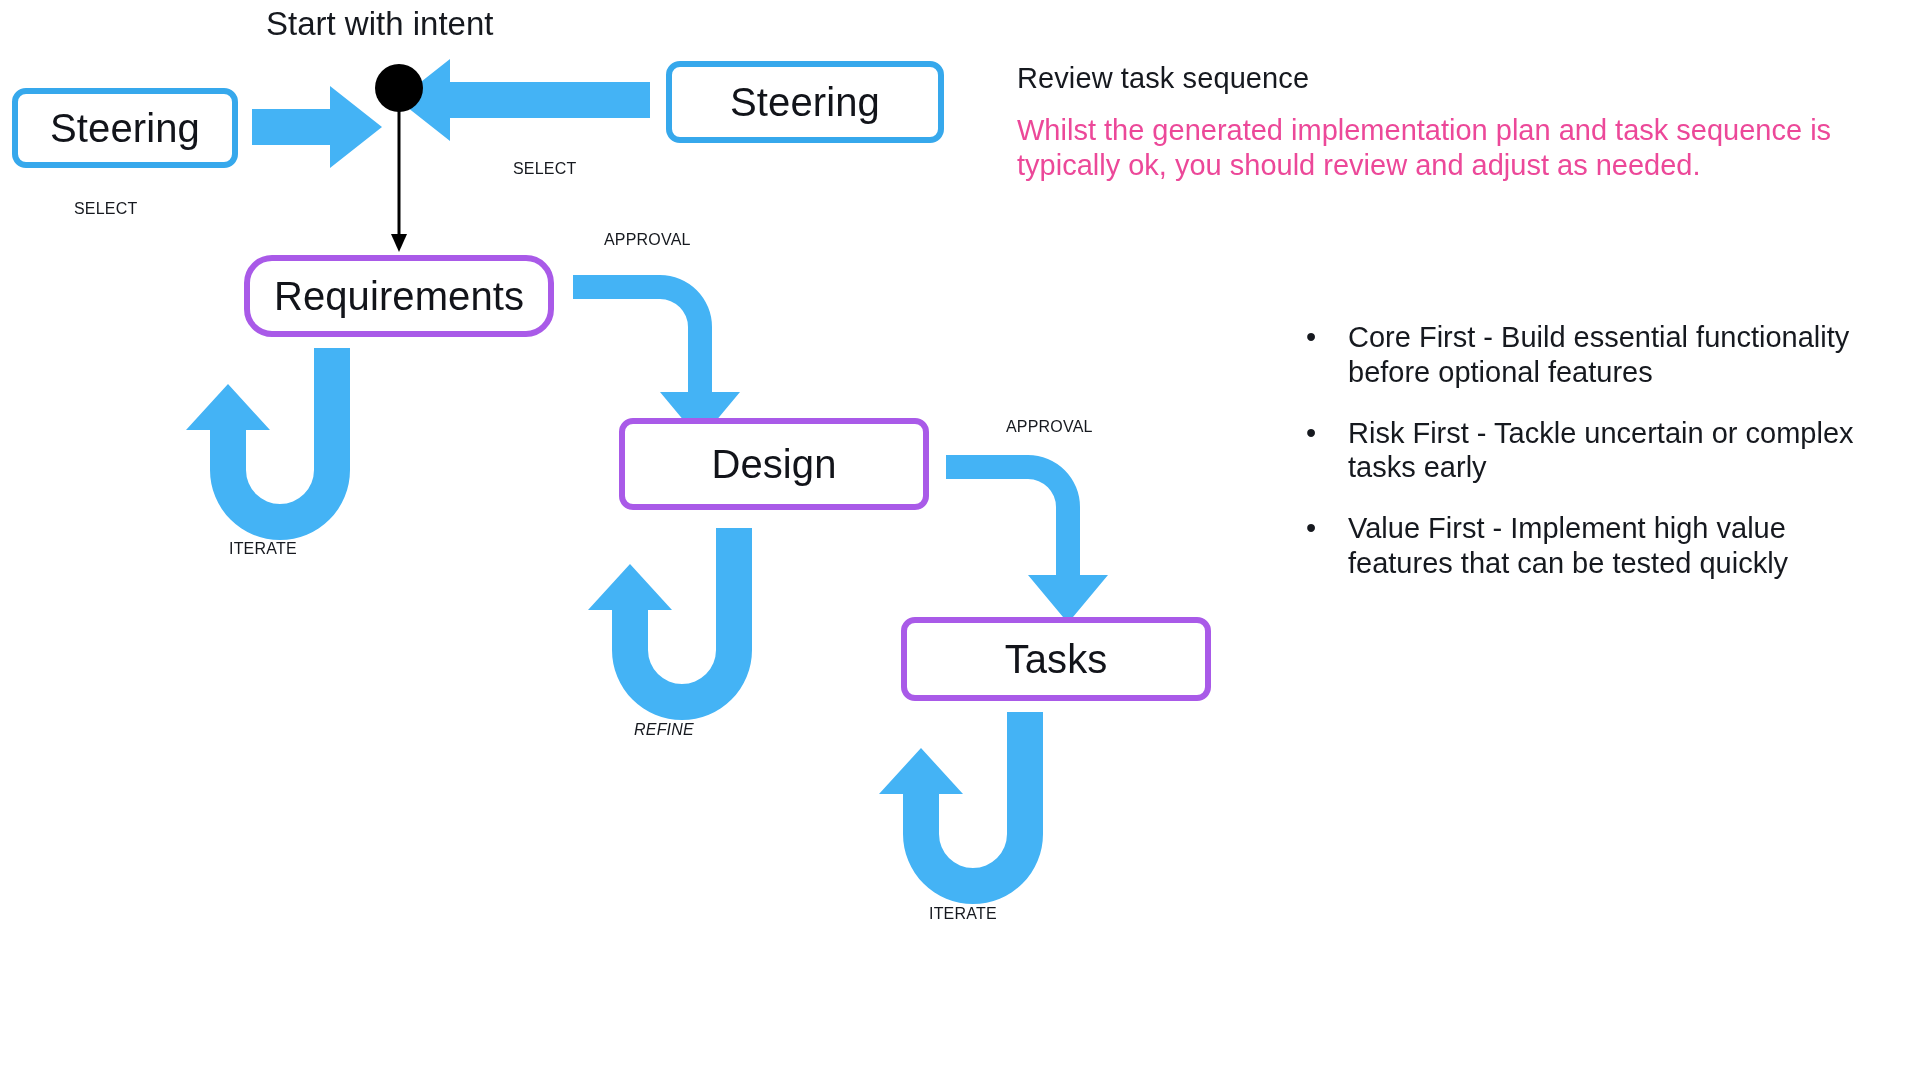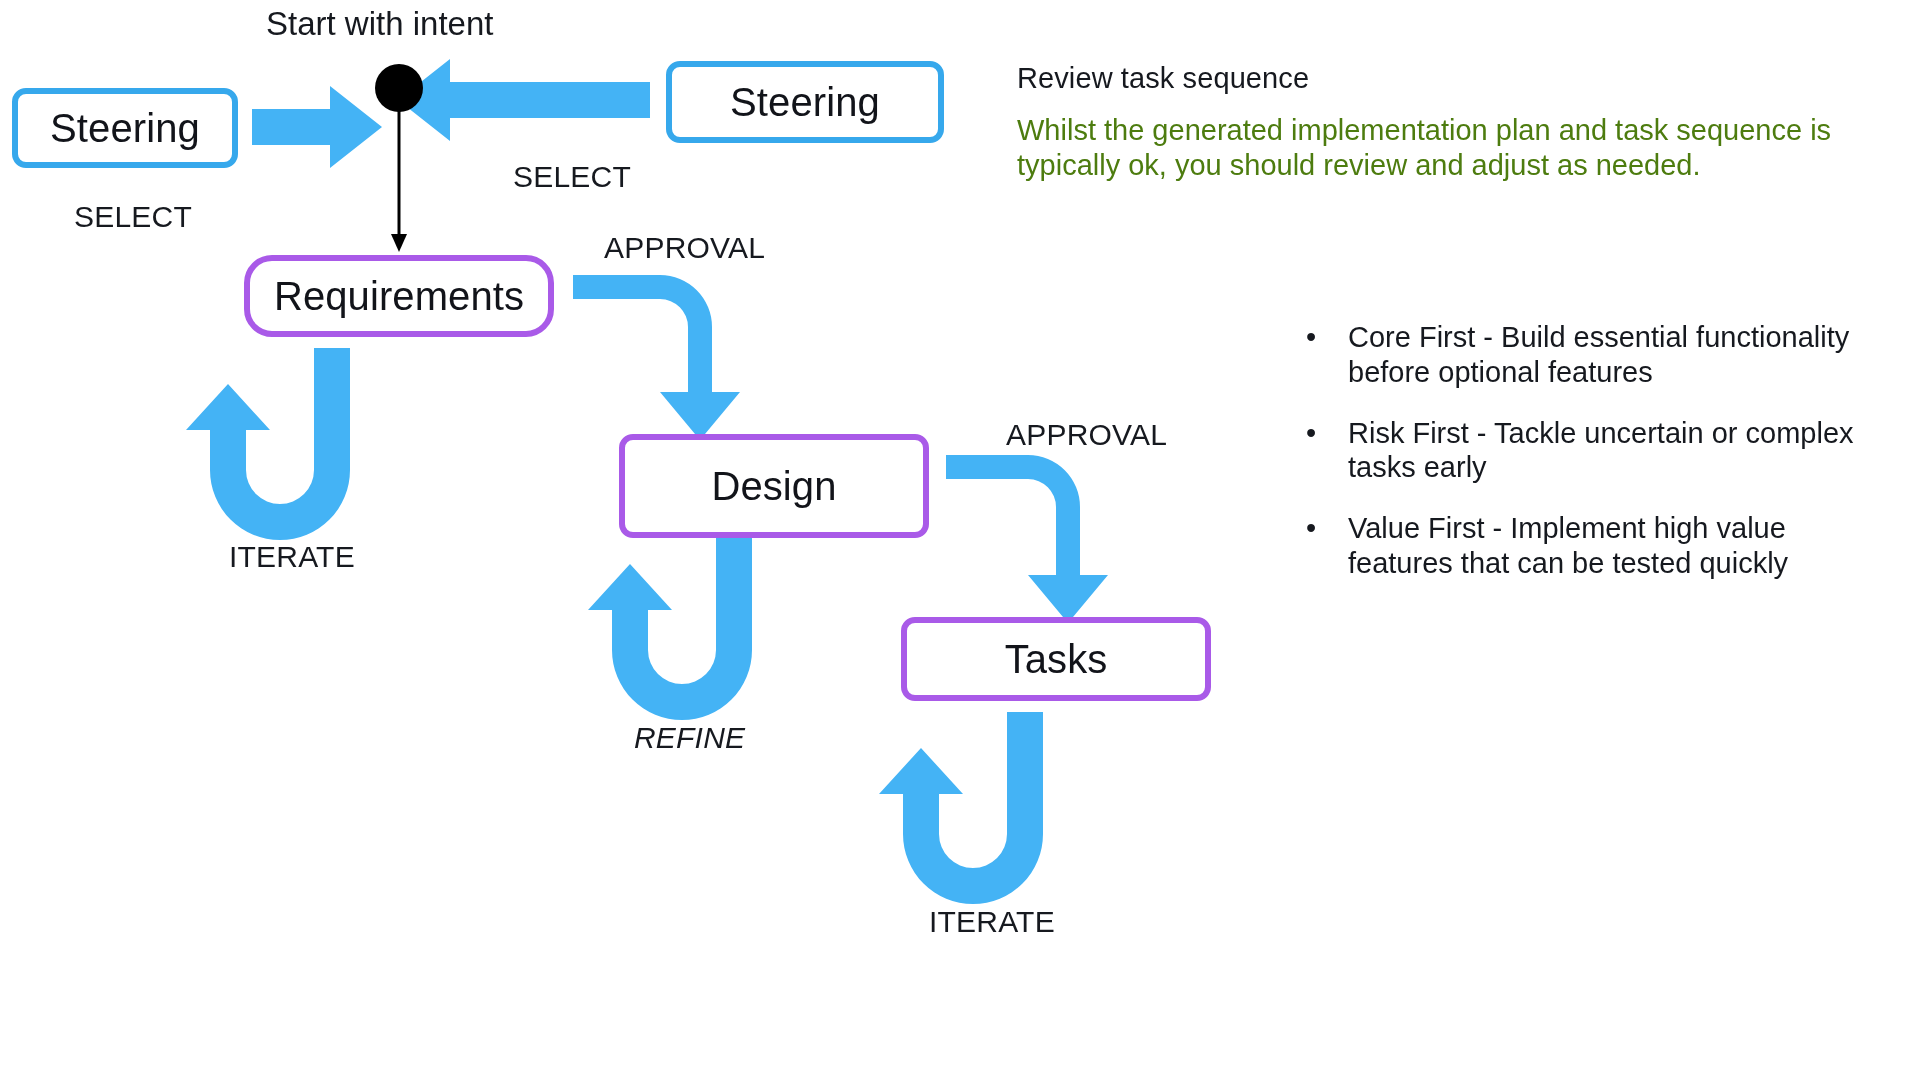"Whilst the generated implementation plan" #right-para { color: #4d7c0f -> #ec4899 }
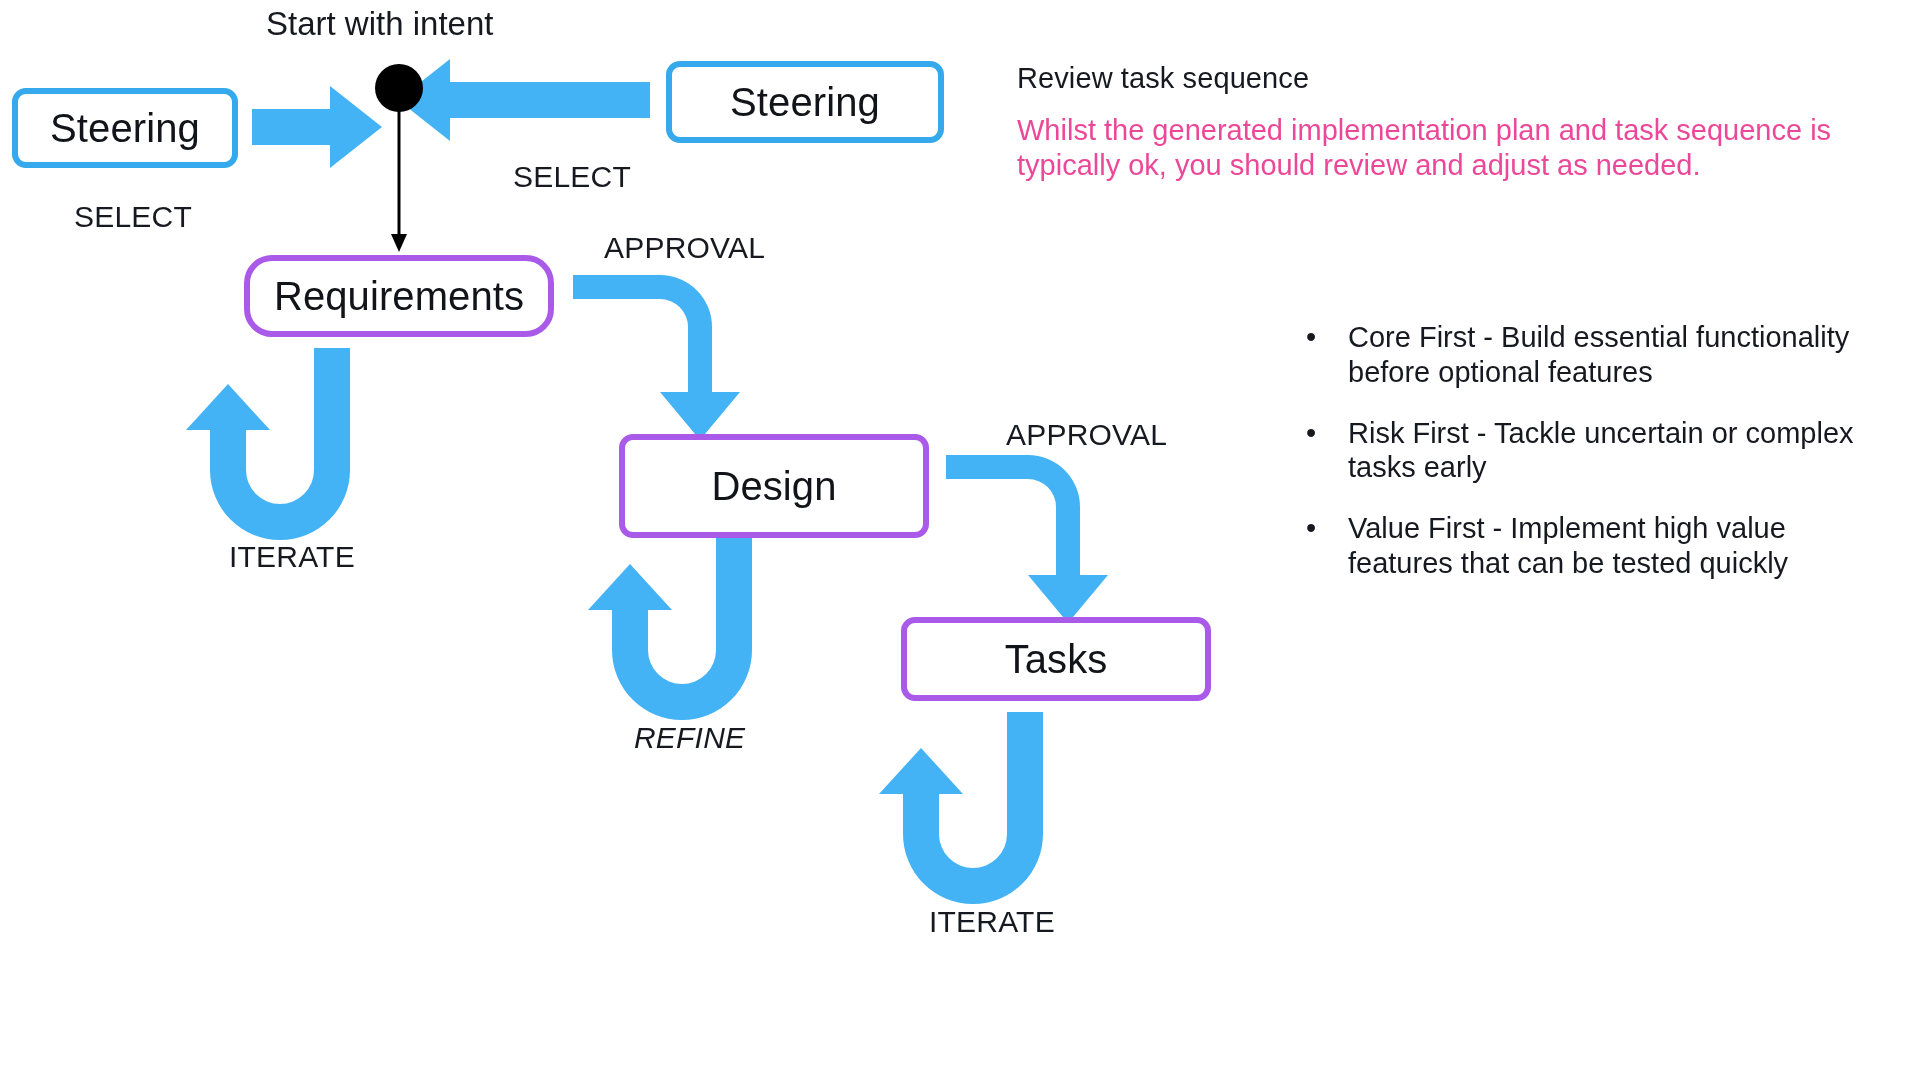"SELECT" .edge-label { font-size: 30px -> 16px }
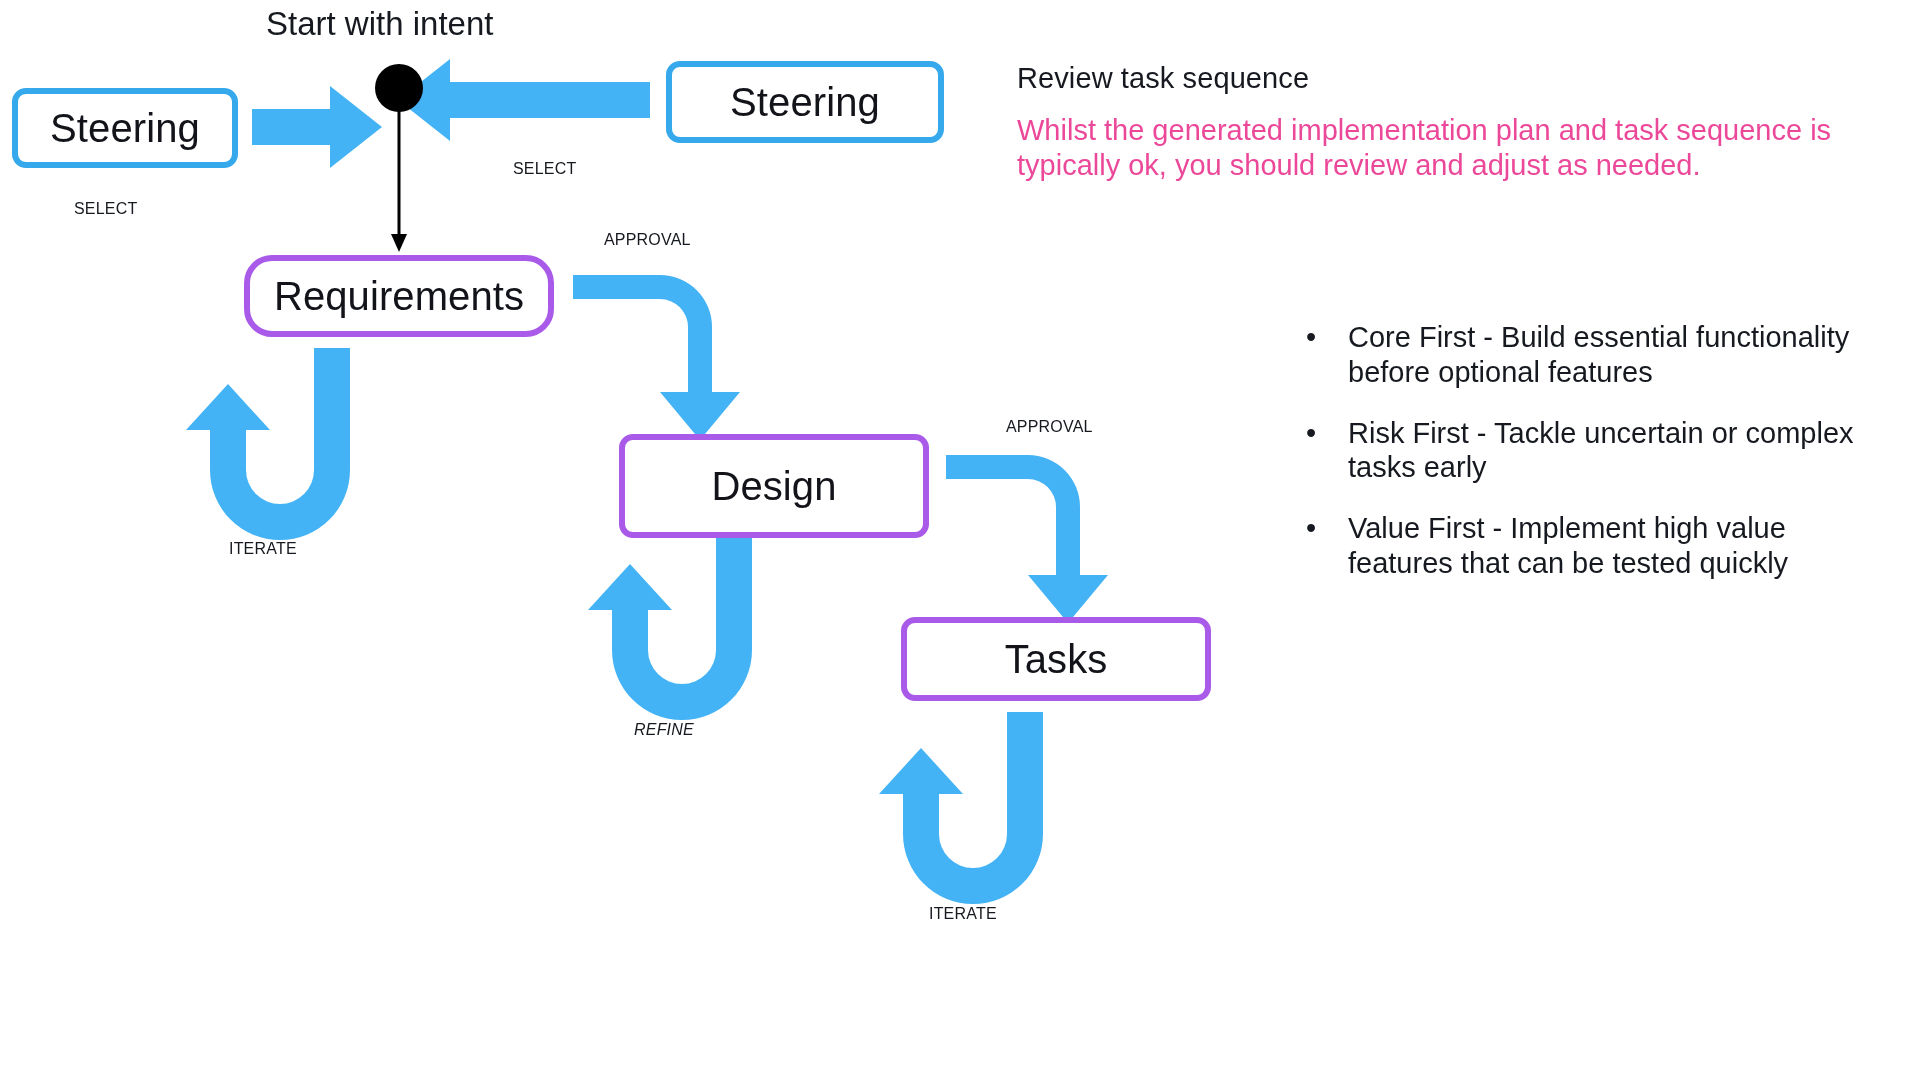"Design" #box-design { height: 104px -> 92px; top: 434px -> 418px }
